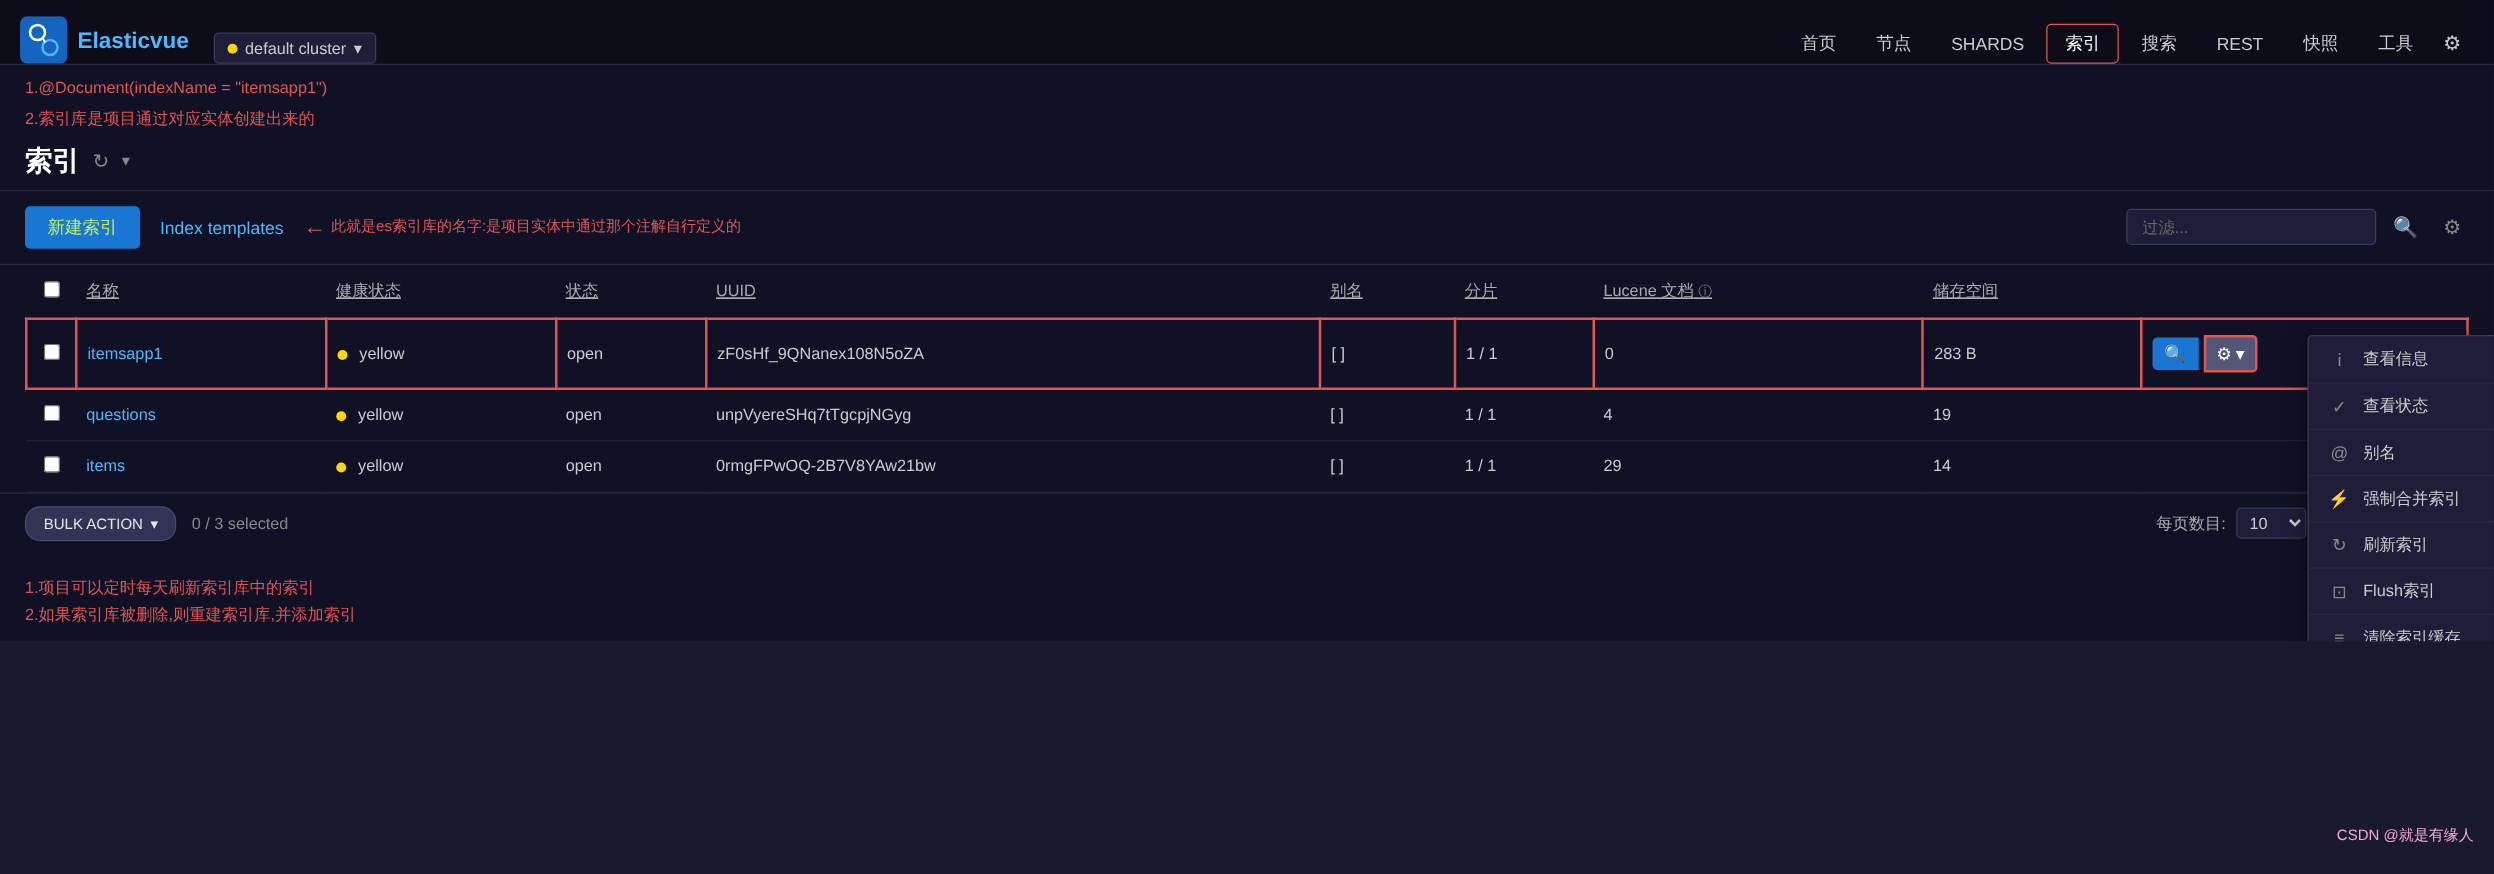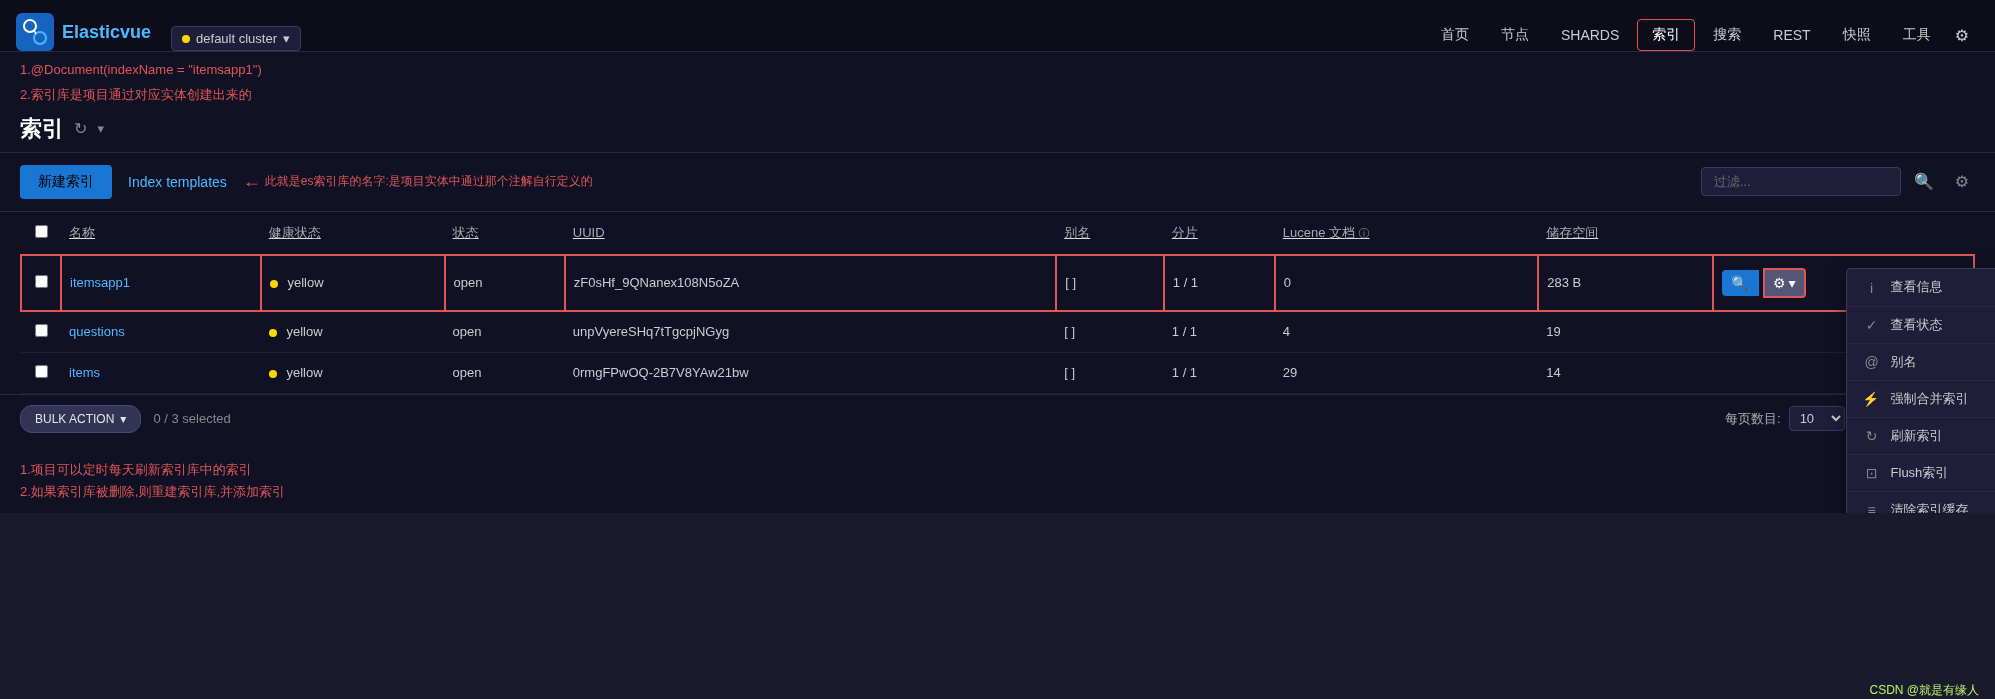"新建索引" .btn-new { color: #000000 -> #bef264 }
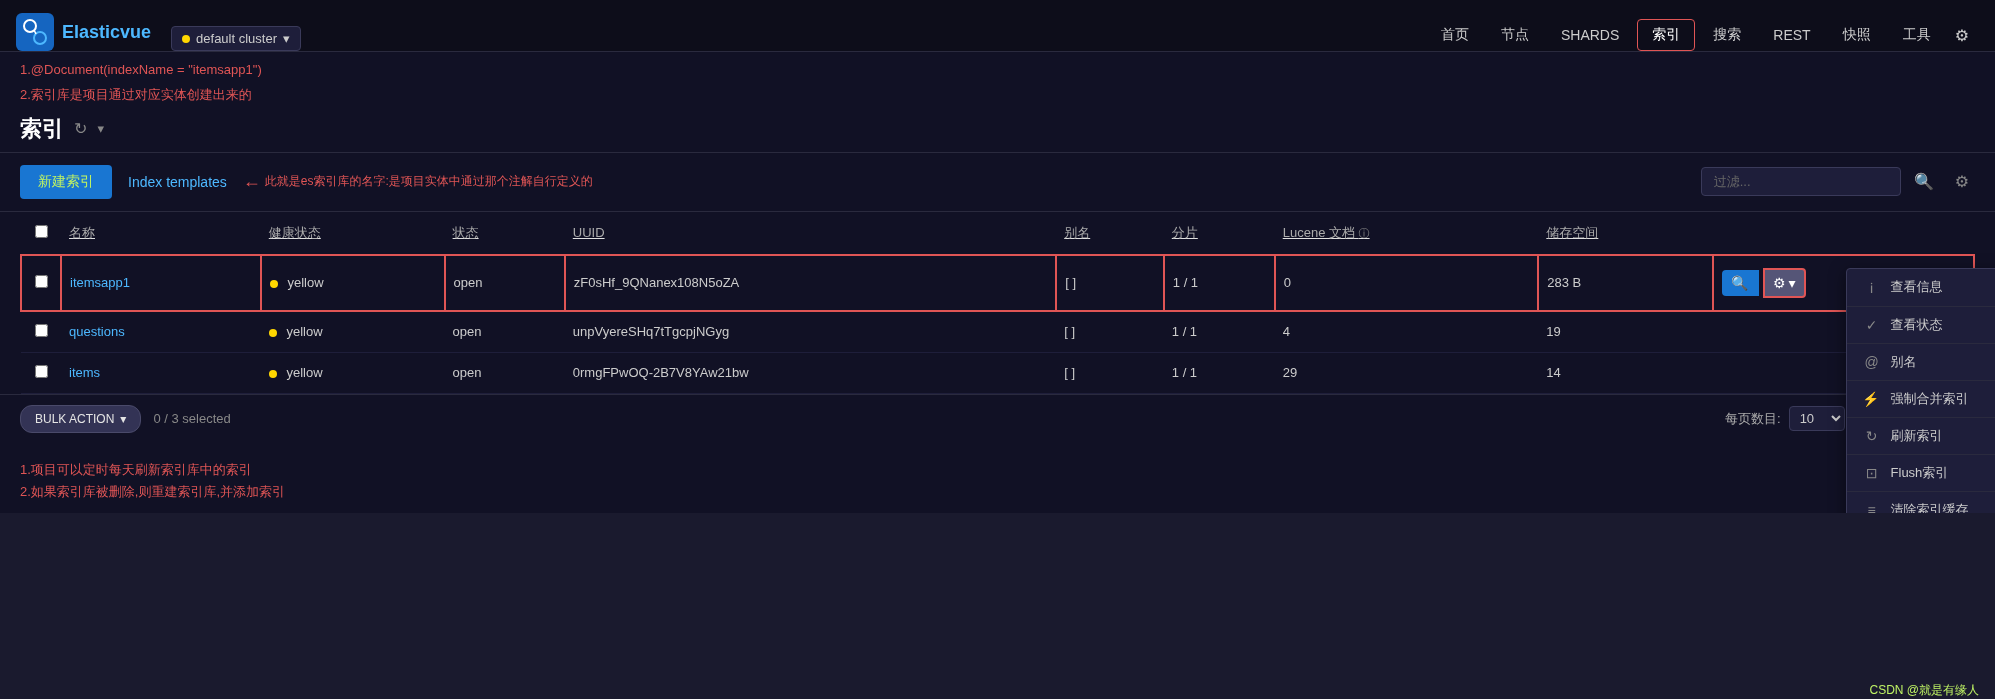"CSDN @就是有缘人" .csdn-watermark { bottom: 0 -> 22px; color: #bef264 -> #f9a8d4 }
